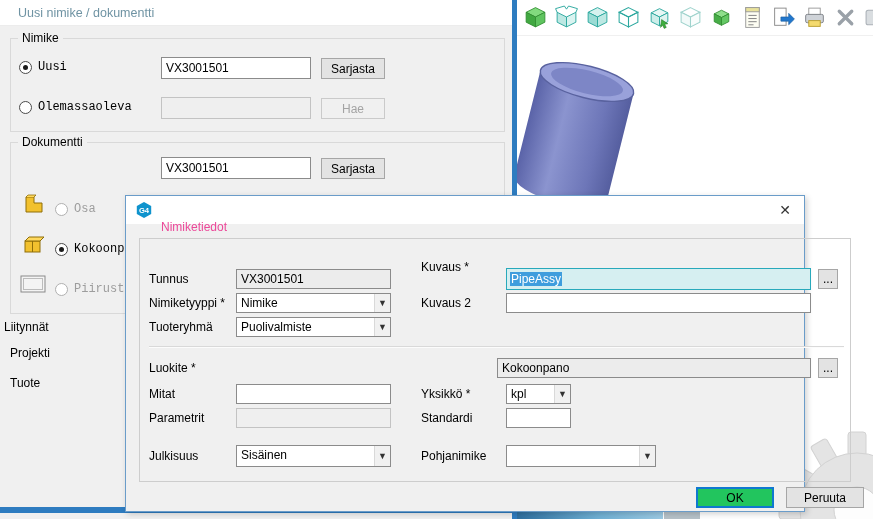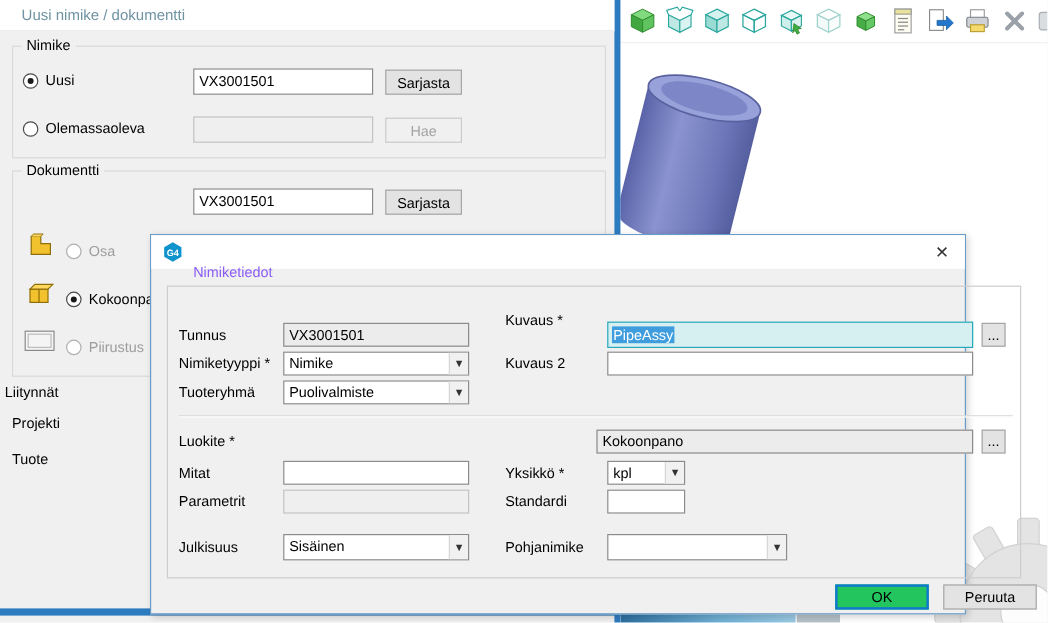"Uusi" .radio-row { font-family: none -> Liberation Mono, monospace }
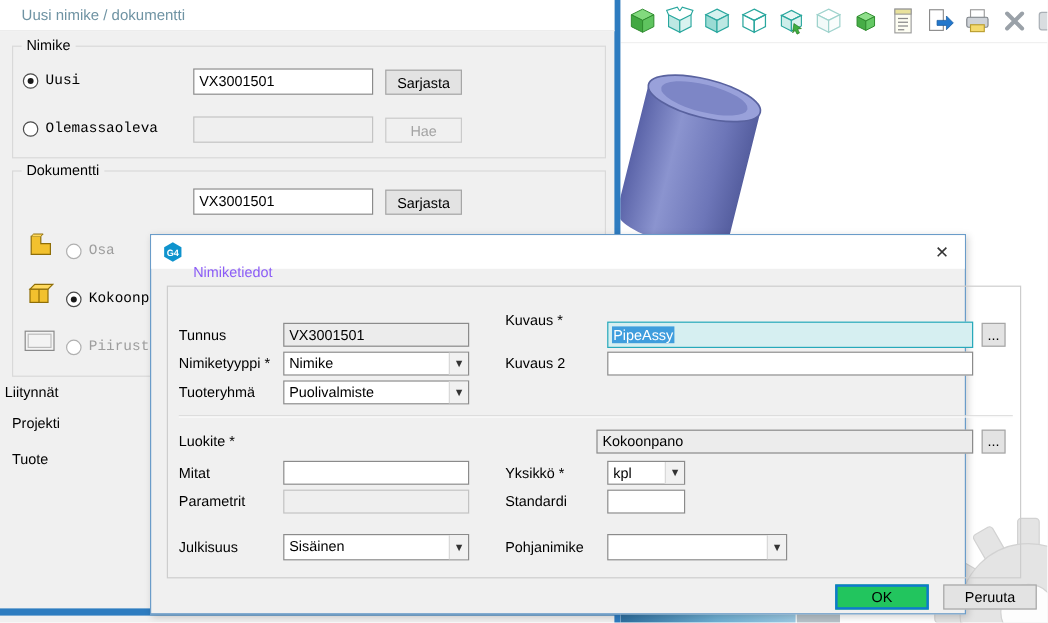"Nimiketiedot" .dlg2 .title { color: #8b5cf6 -> #ec4899 }
